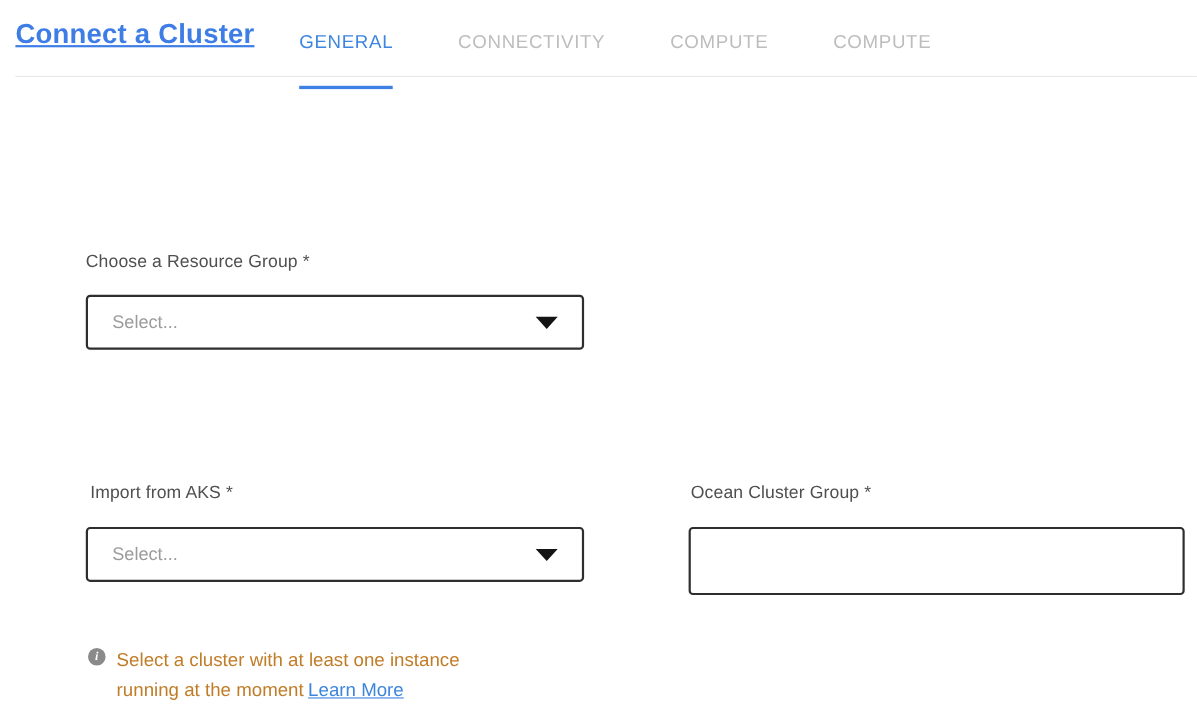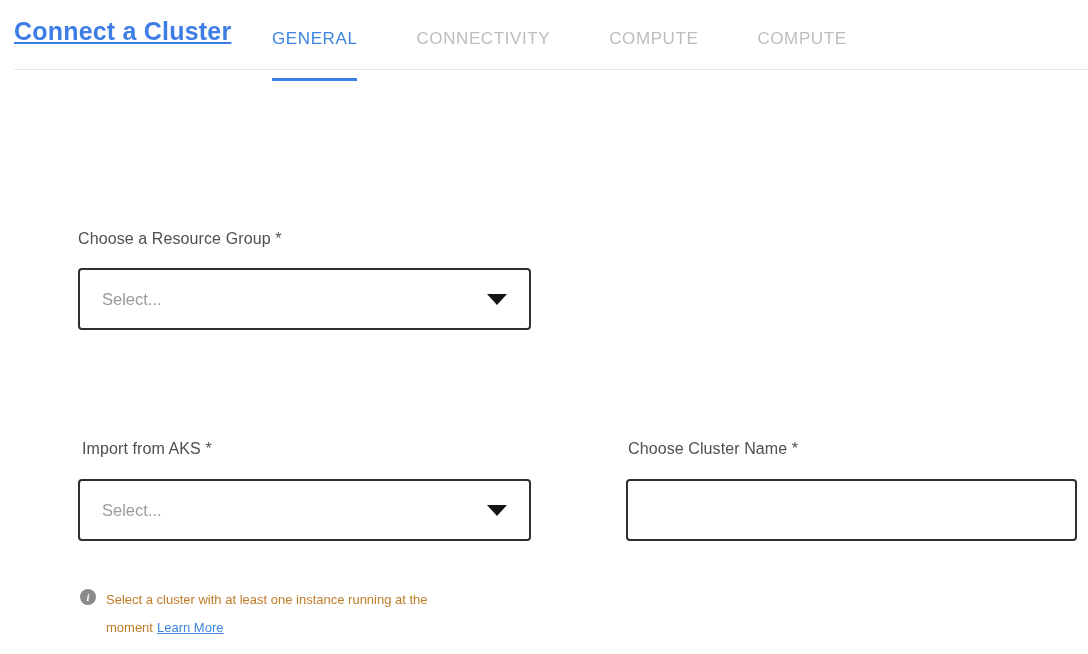"Select..." .select-box { height: 62px -> 50px }
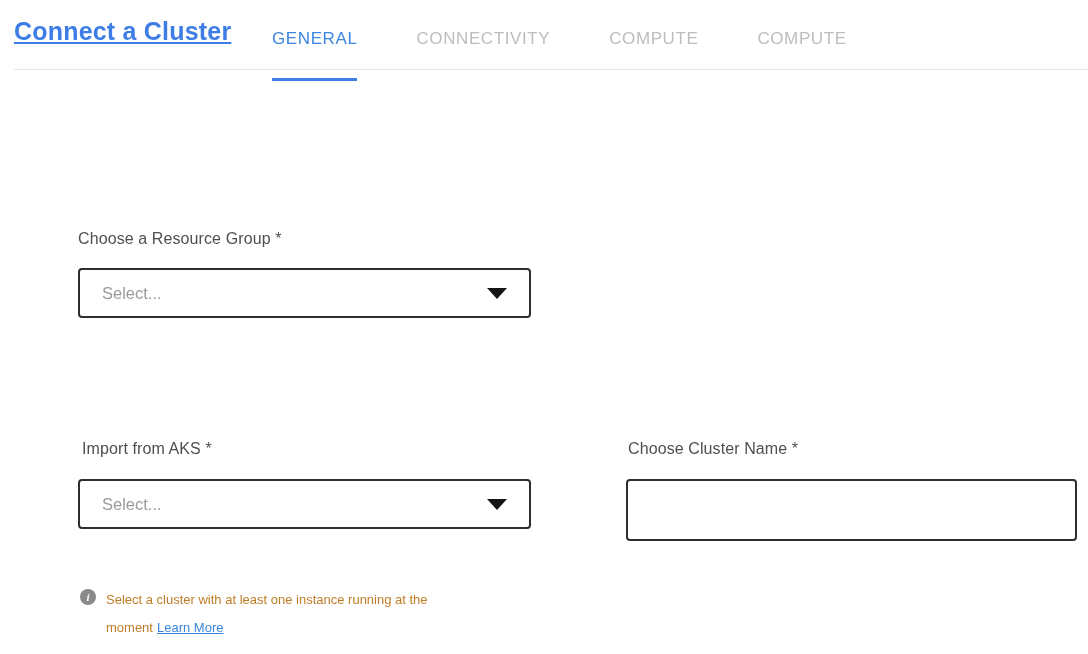"Choose Cluster Name *" div.field-label { text: Choose Cluster Name -> Ocean Cluster Group }
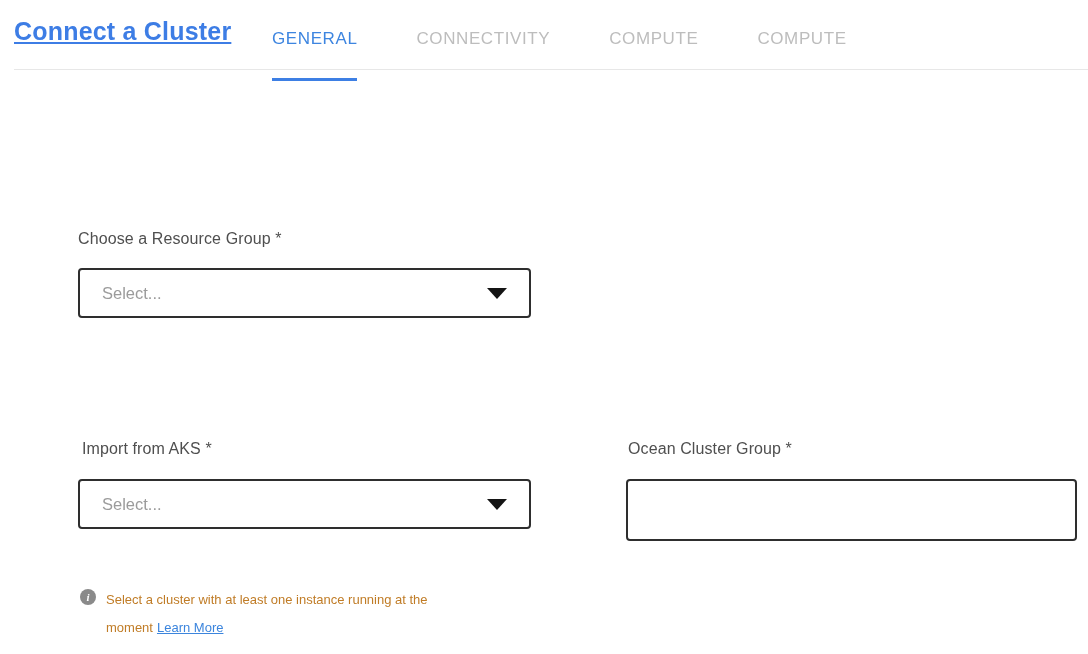"Select a cluster with at" .note-body { font-size: 13px -> 17px }
